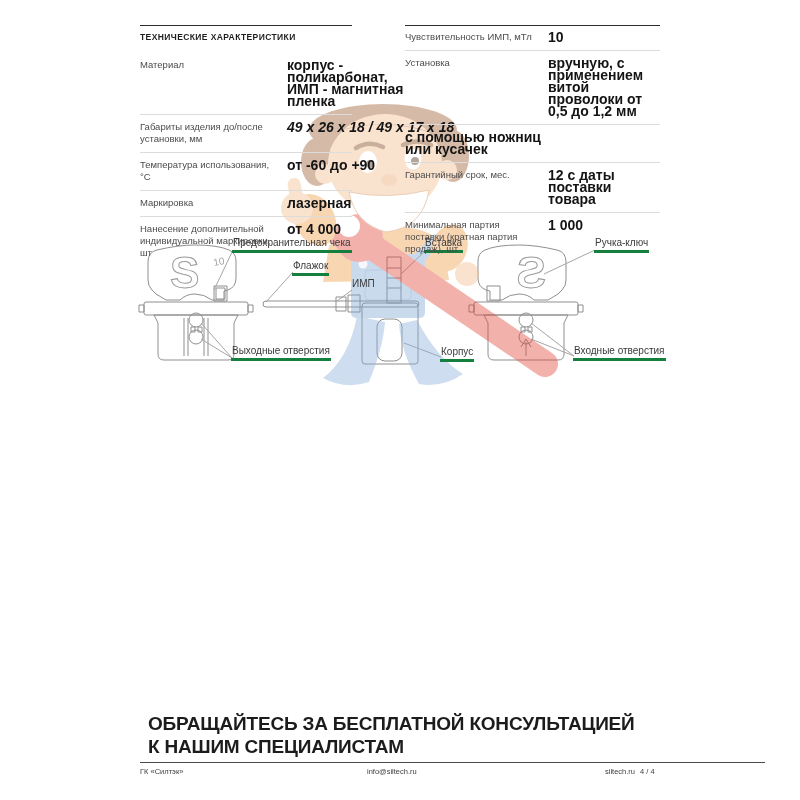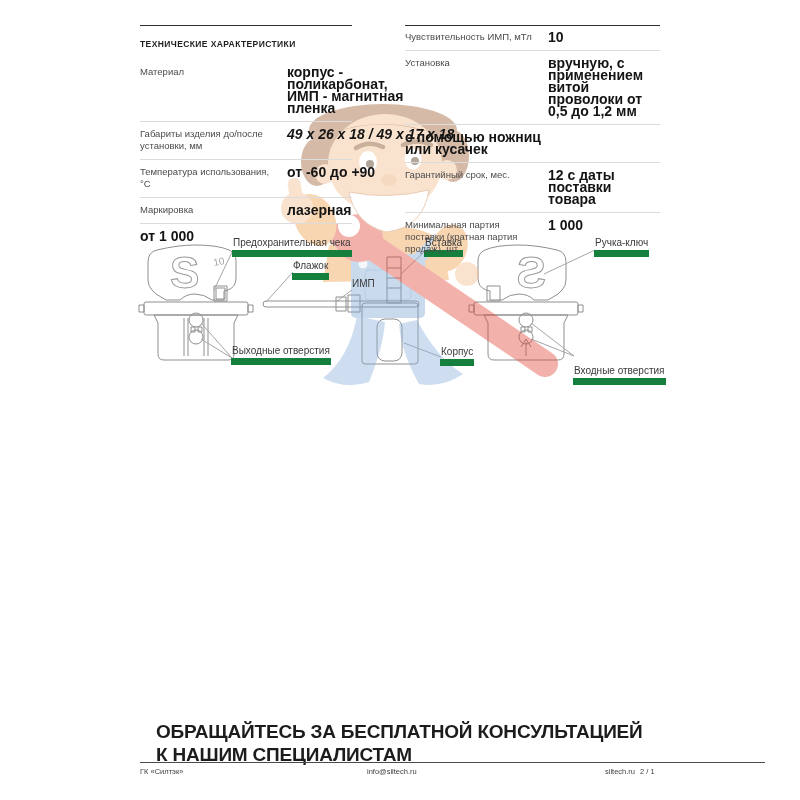"ТЕХНИЧЕСКИЕ ХАРАКТЕРИСТИКИ" .ttl { margin: 14px 0 11px 0 -> 7px 0 11px 0 }
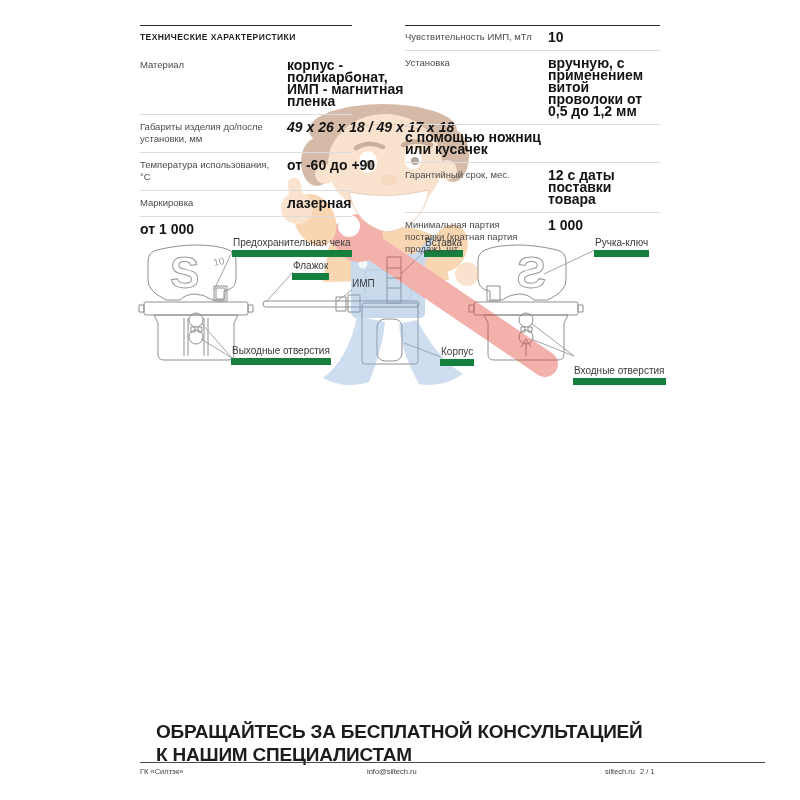"Нанесение дополнительной индивидуальной" div.tl { html: none -> <div>Нанесение дополнительной индивидуальной маркировки, шт</div> }
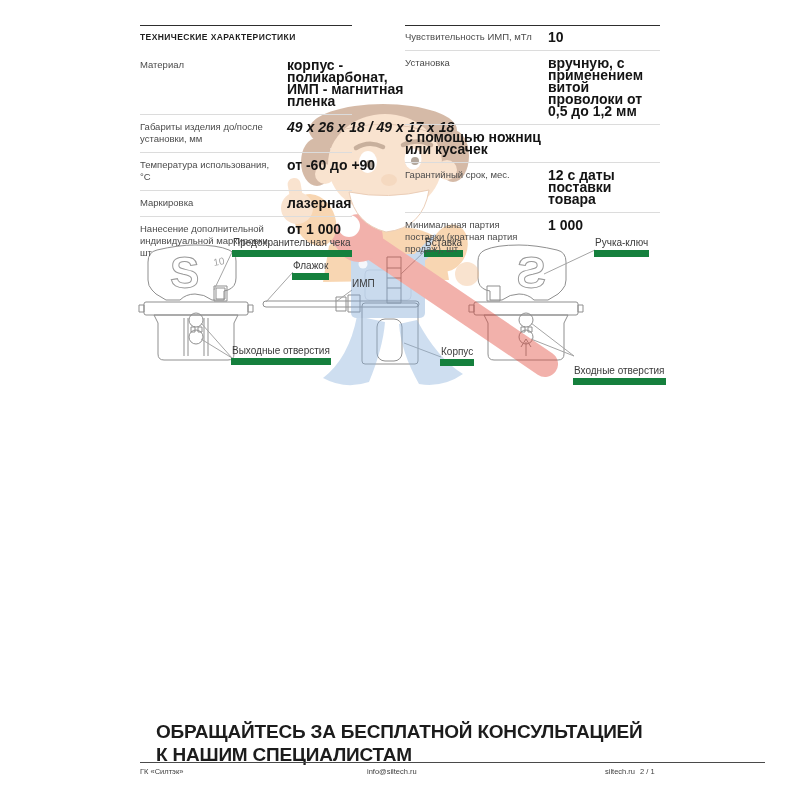"от 1 000" div.tv { text: 1 000 -> 4 000 }
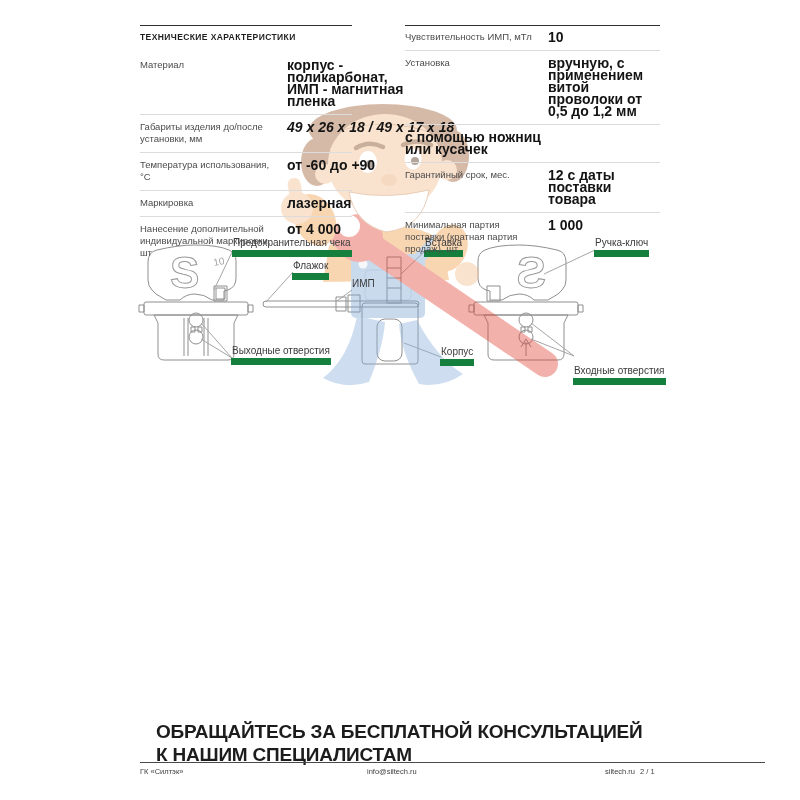"Выходные отверстия" .dlabel { border-bottom: 7px solid #15803d -> 3px solid #15803d }
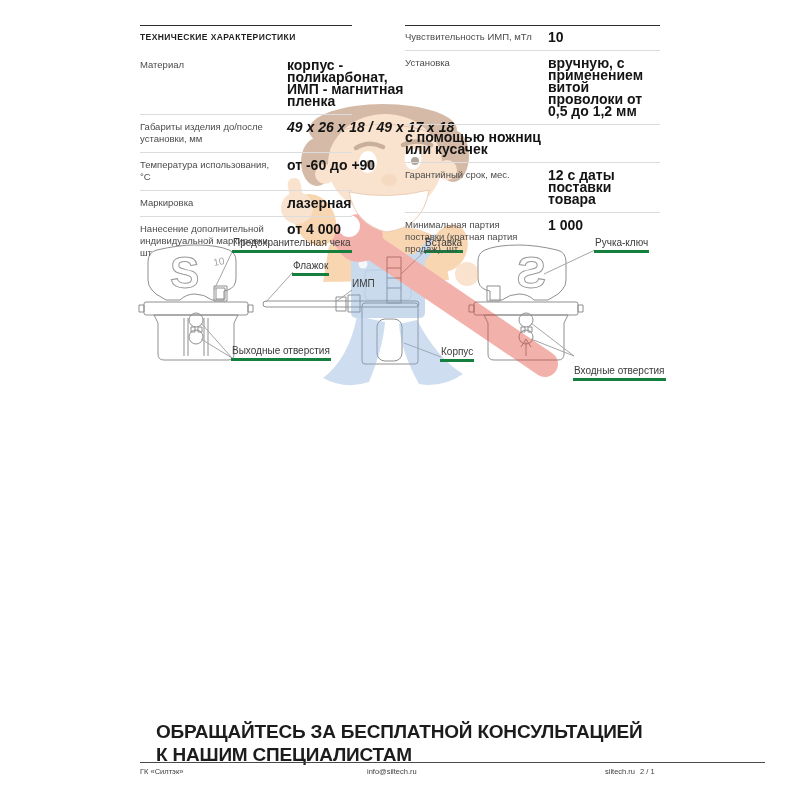"Входные отверстия" .dl-vhod { margin-top: 20px -> none }
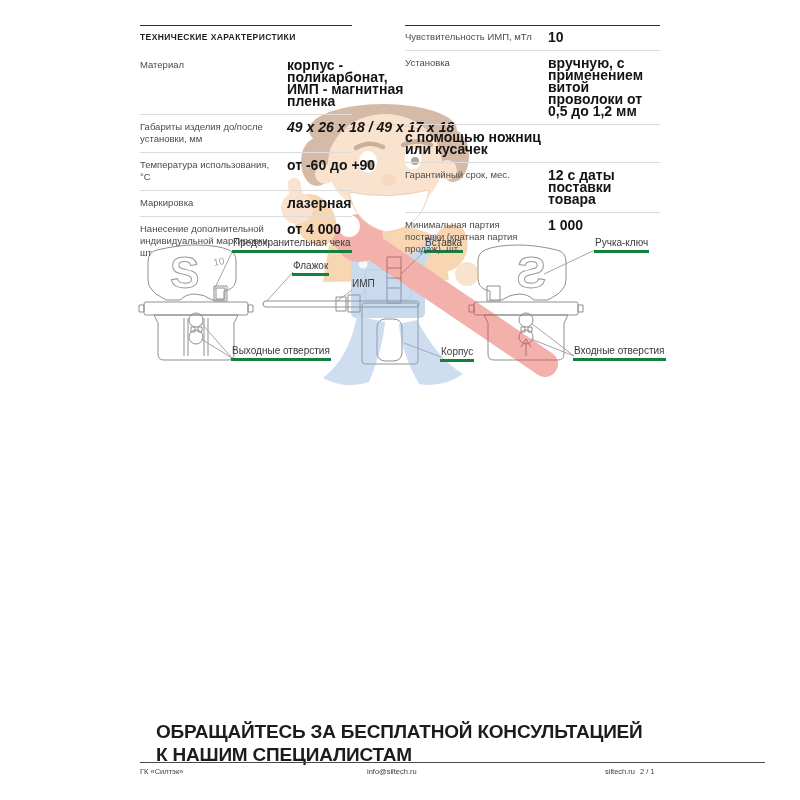"ОБРАЩАЙТЕСЬ ЗА БЕСПЛАТНОЙ КОНСУЛЬТАЦИЕЙ" .cta { margin: 16px -> 8px }
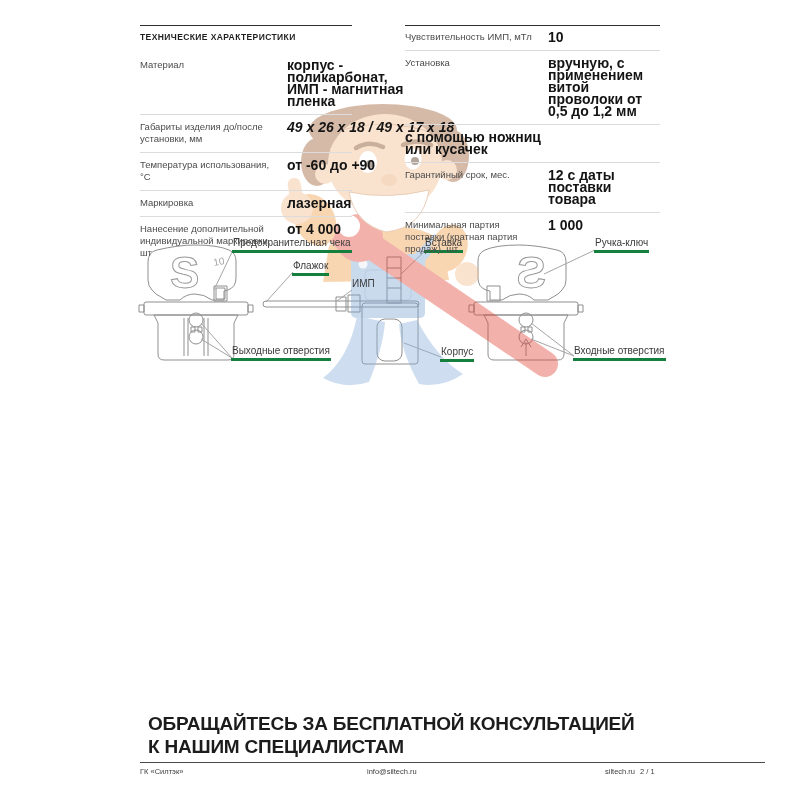"2 / 1" div.ftxt { text: 2 / 1 -> 4 / 4 }
